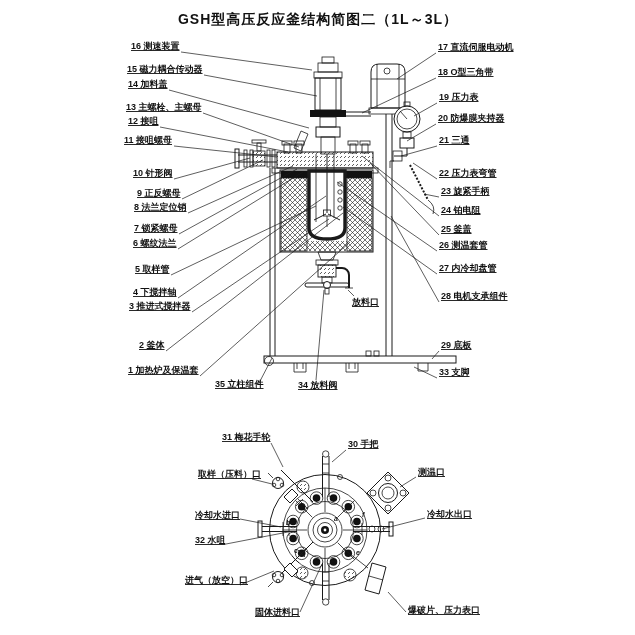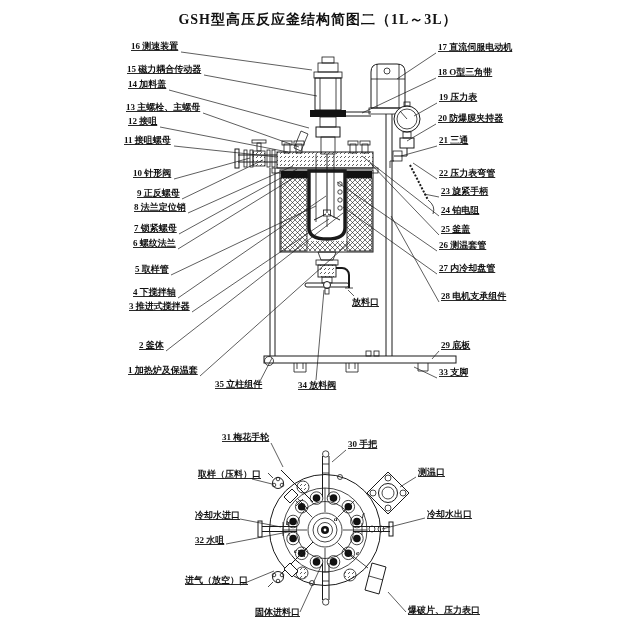"GSH型高压反应釜结构简图二（1L～3L）" .page { font-family: Liberation Serif, serif -> Liberation Sans, sans-serif }
